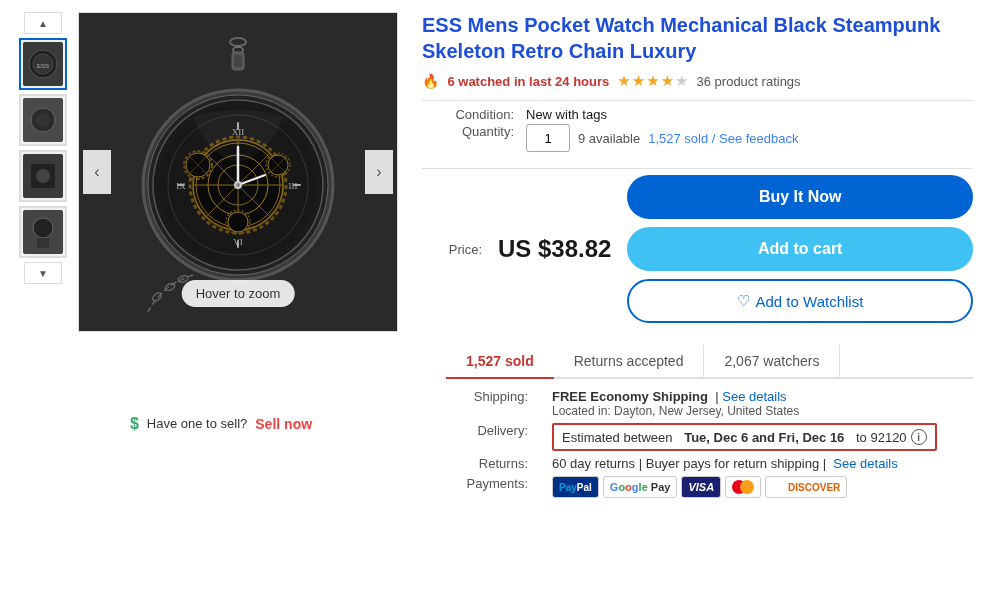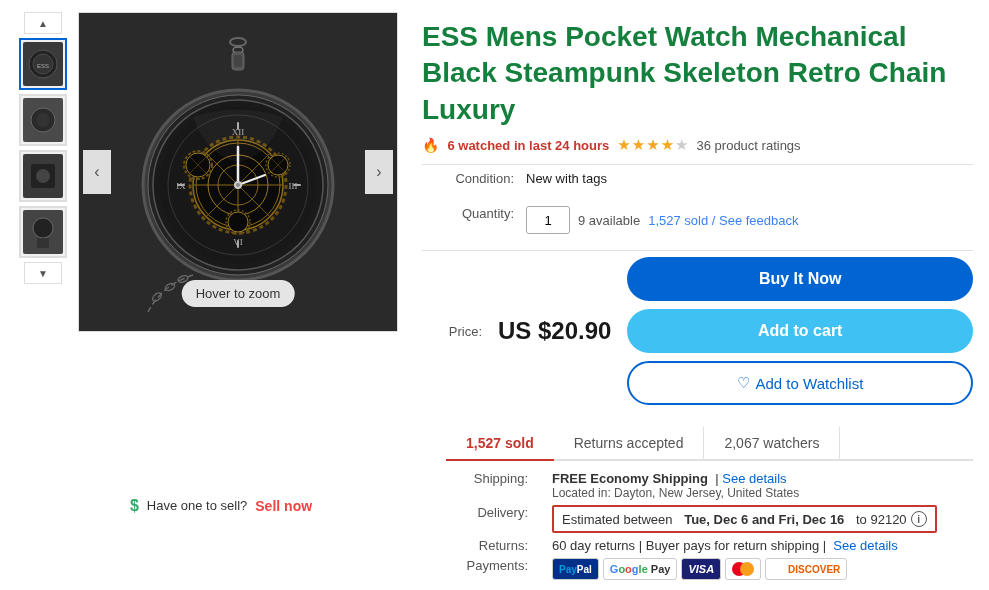"ESS Mens Pocket Watch Mechanical" .product-title { color: #15803d -> #1d4ed8; font-size: 28px -> 20px; margin-top: 7px -> none }
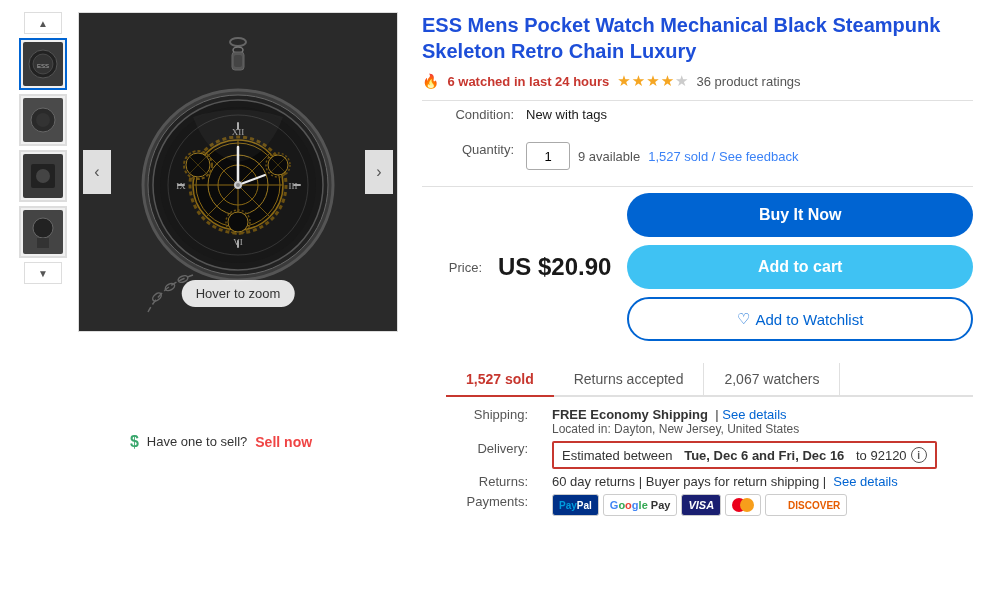"Condition:" .details-grid { gap: 20px 4px -> 2px 4px }
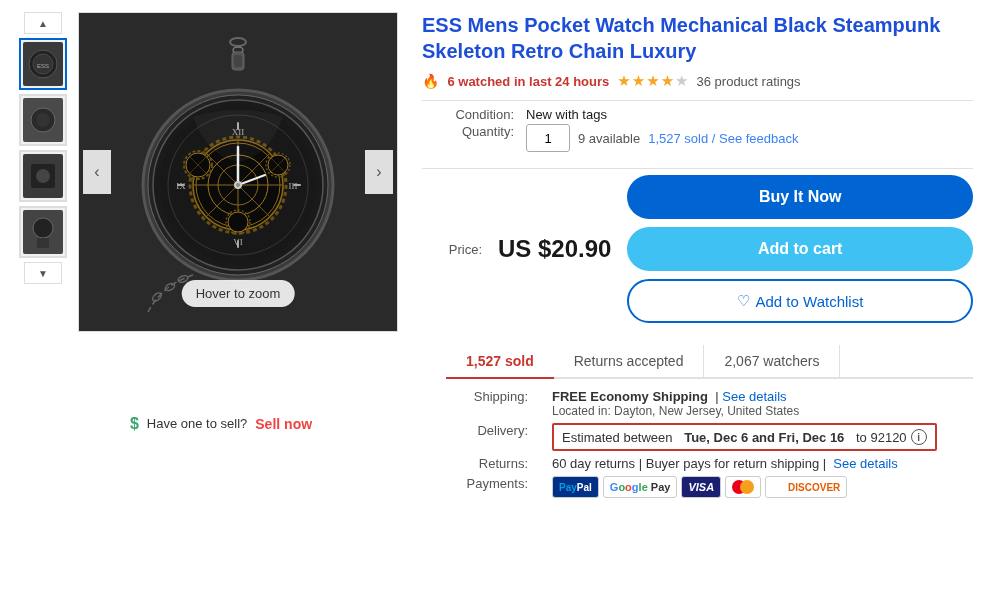"US $20.90" span.price-value { text: $20.90 -> $38.82 }
